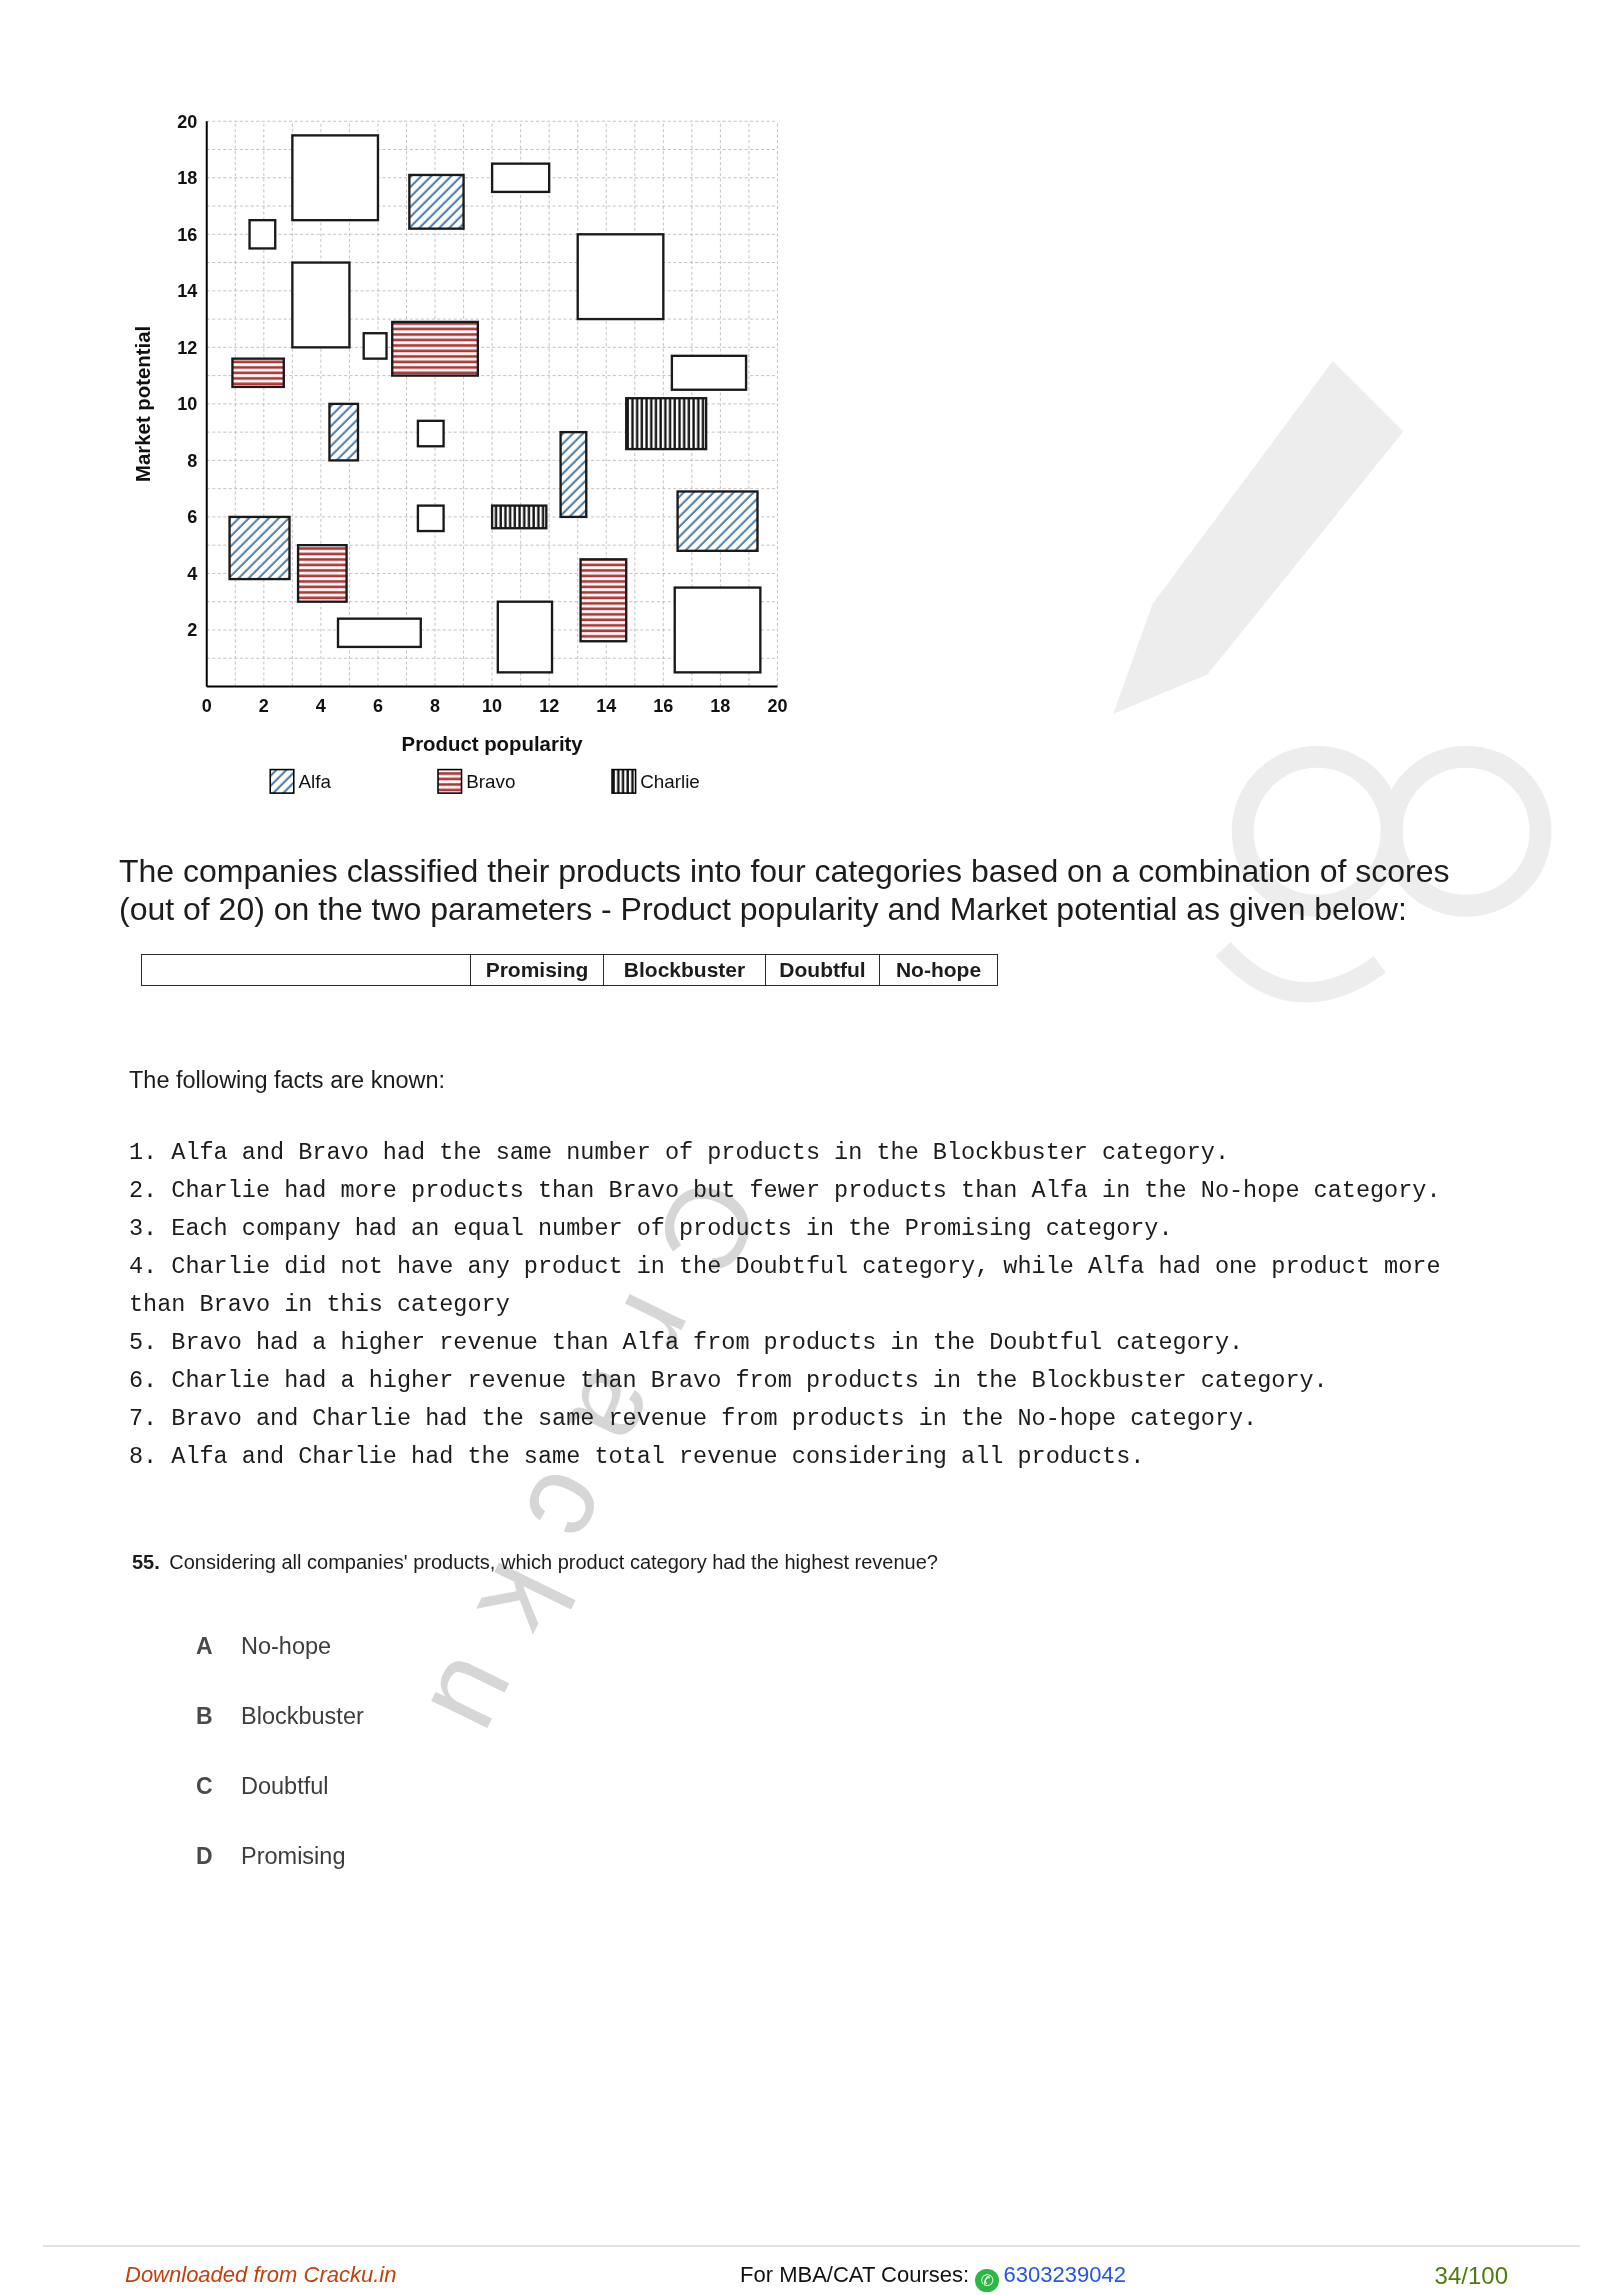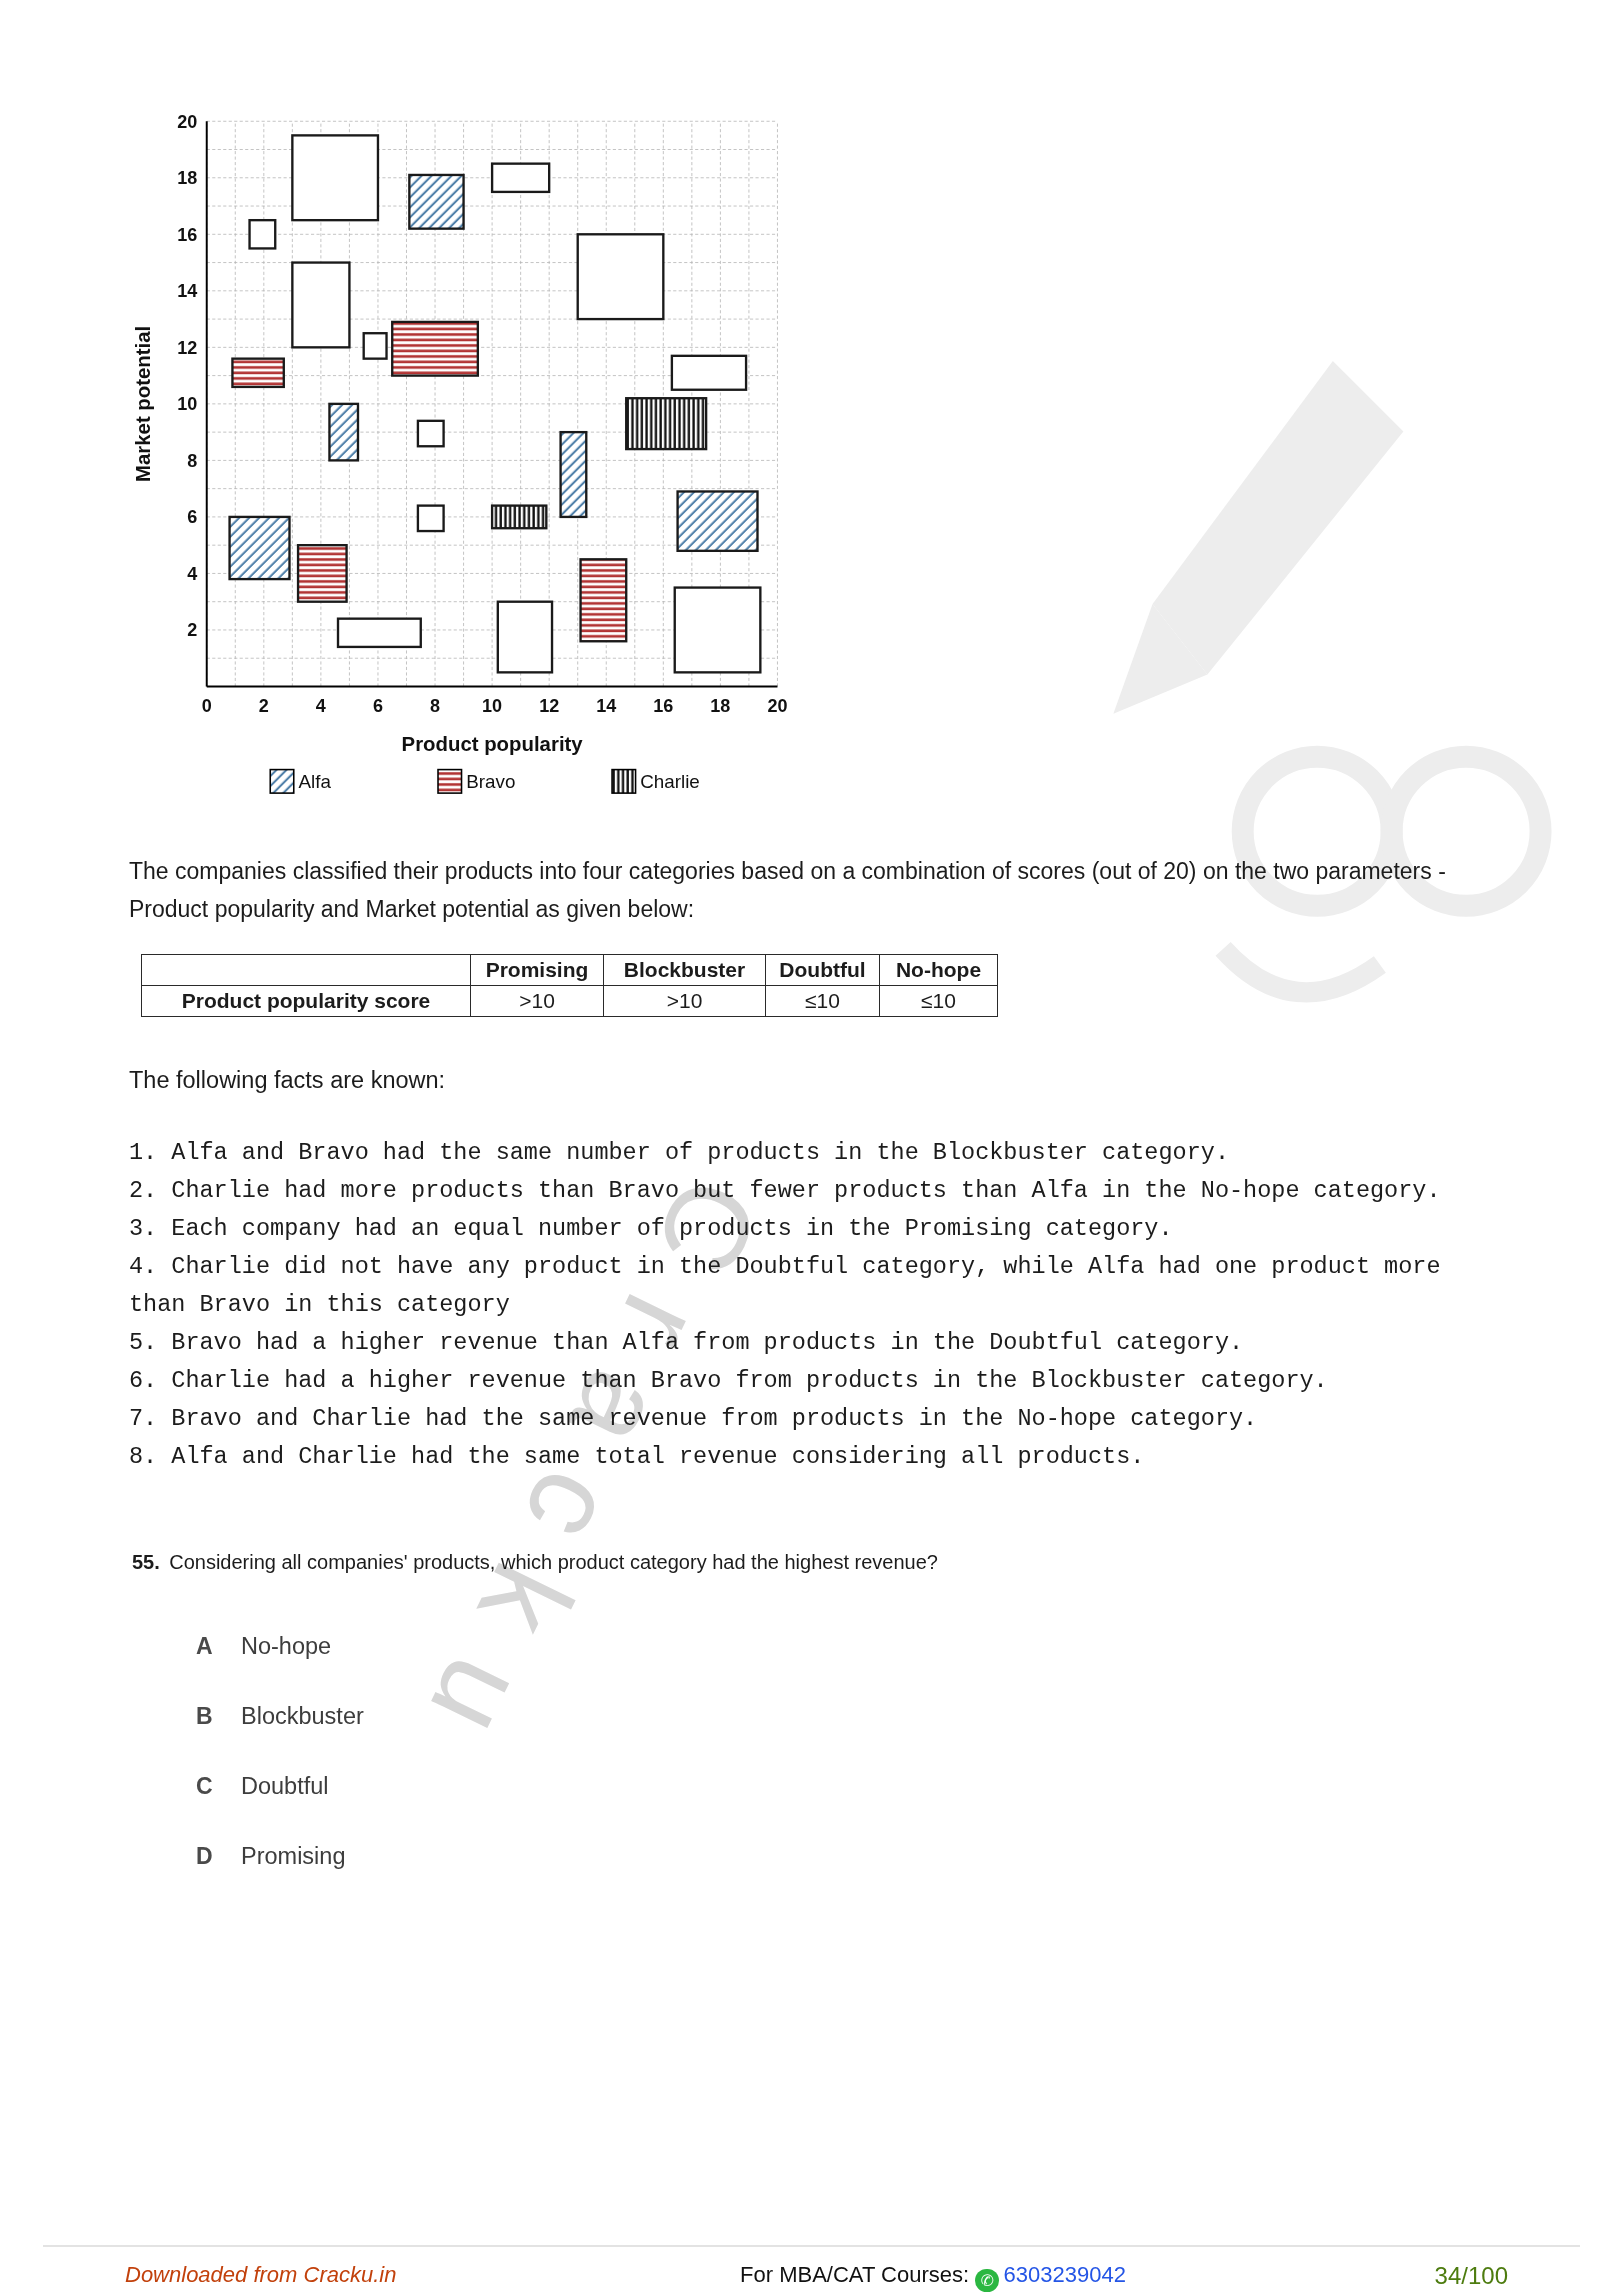"The companies classified their products" .intro { font-size: 23px -> 32px; left: 129px -> 119px }
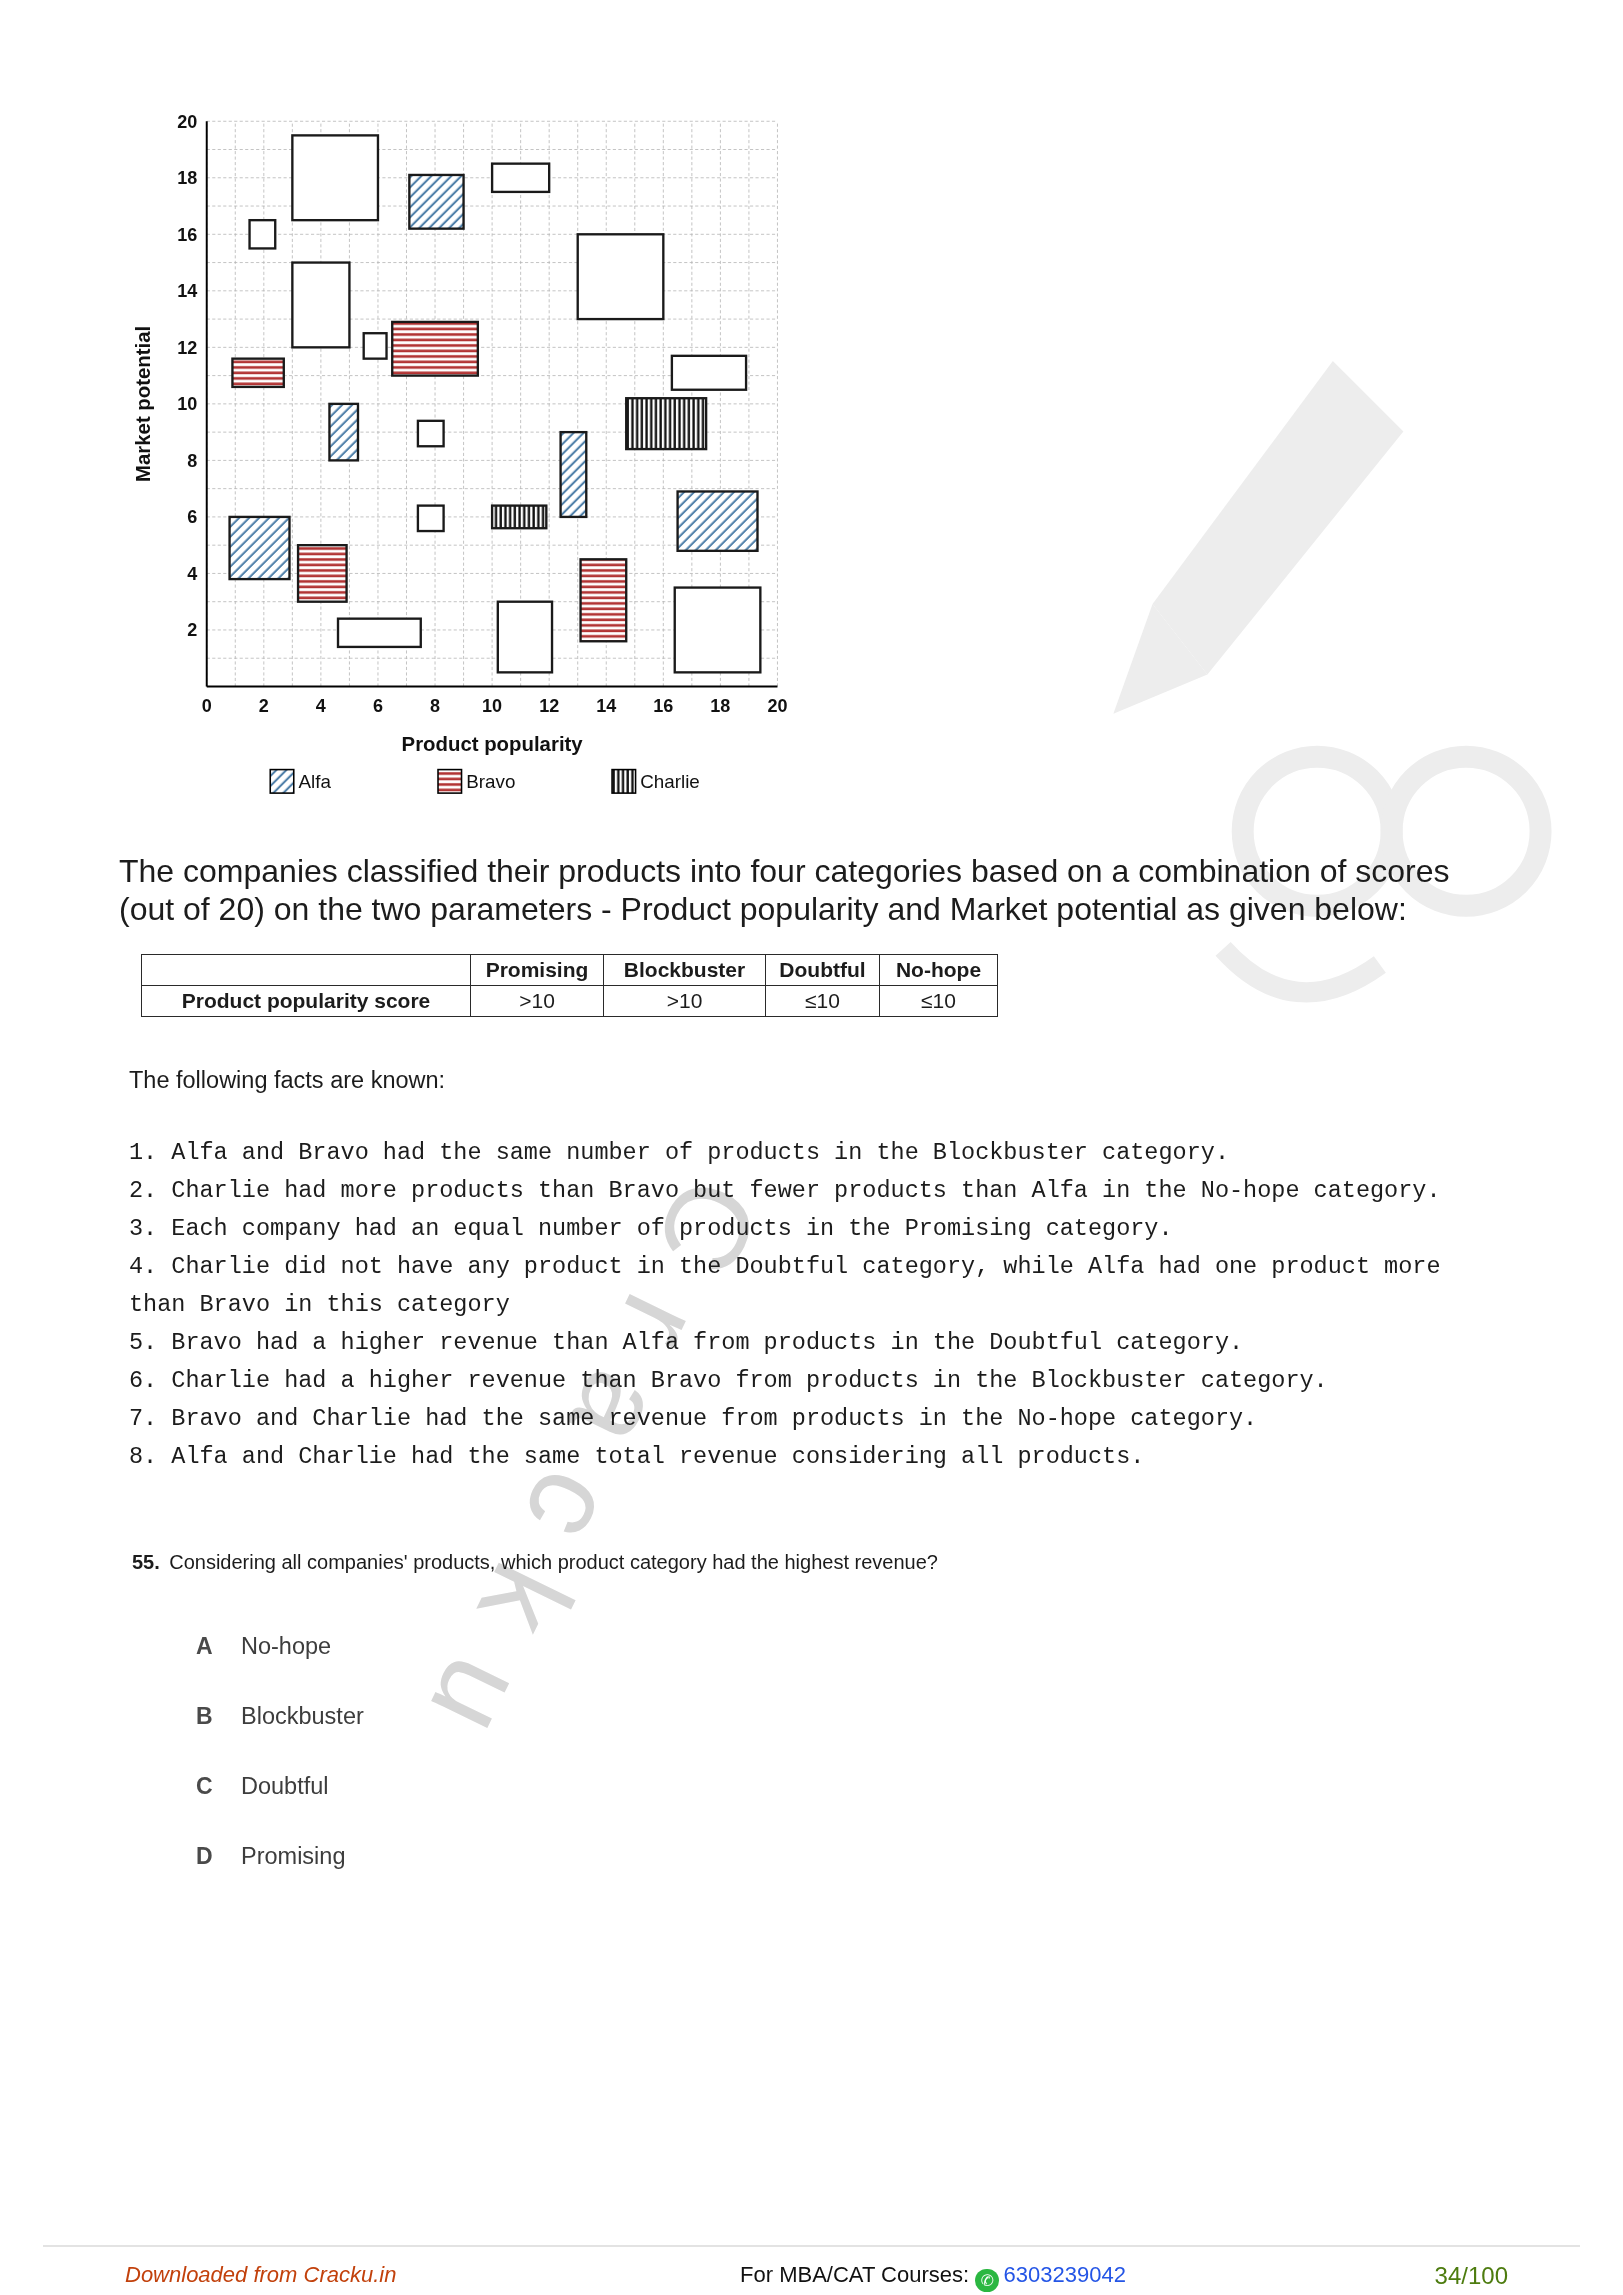"Product popularity score" tr { html: <tr> <td>Product popularity score</td> <td>&gt;10</td> <td>&gt;10</td> <td>≤10</td> <td>≤10</td> </tr> -> none }
